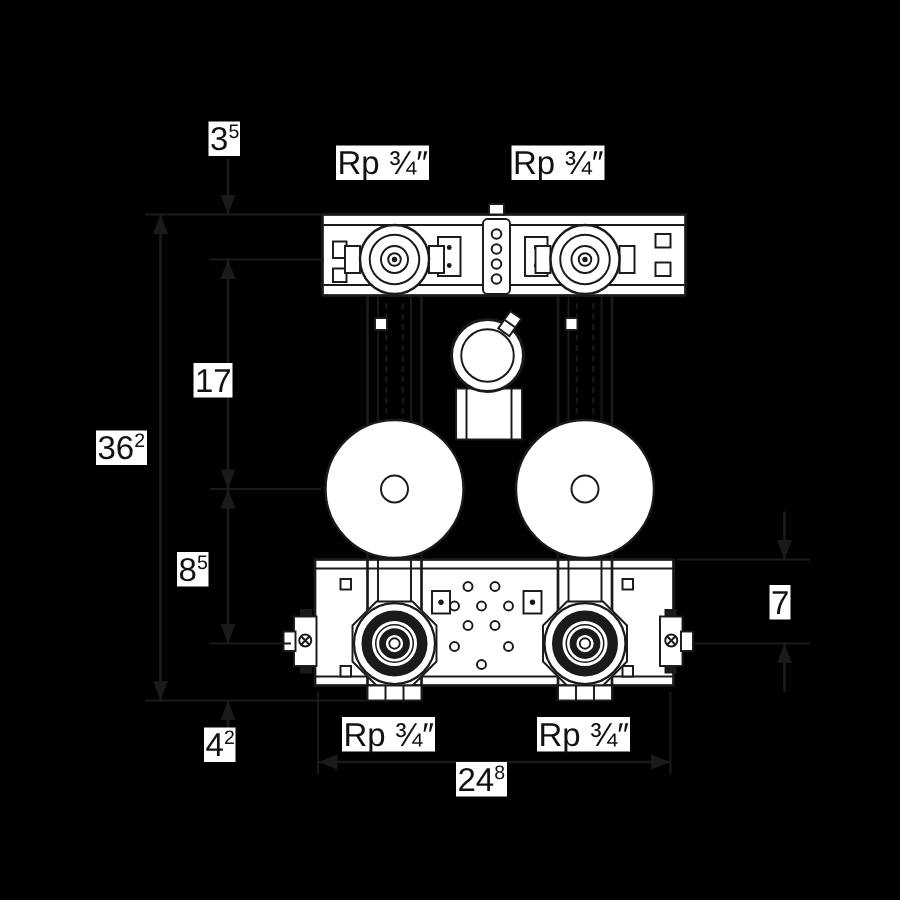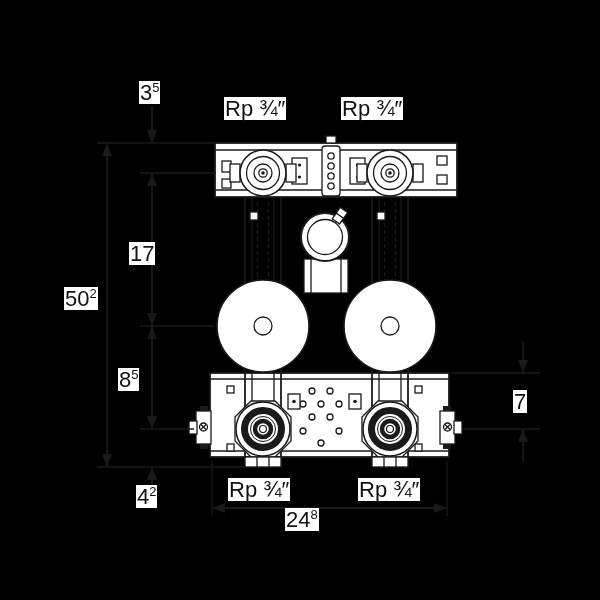"50" span { text: 50 -> 36 }
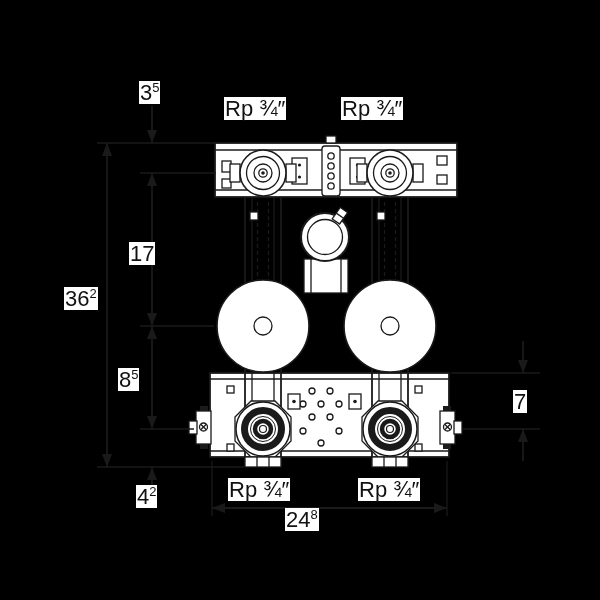"248" div.label { left: 285px -> 304px }
